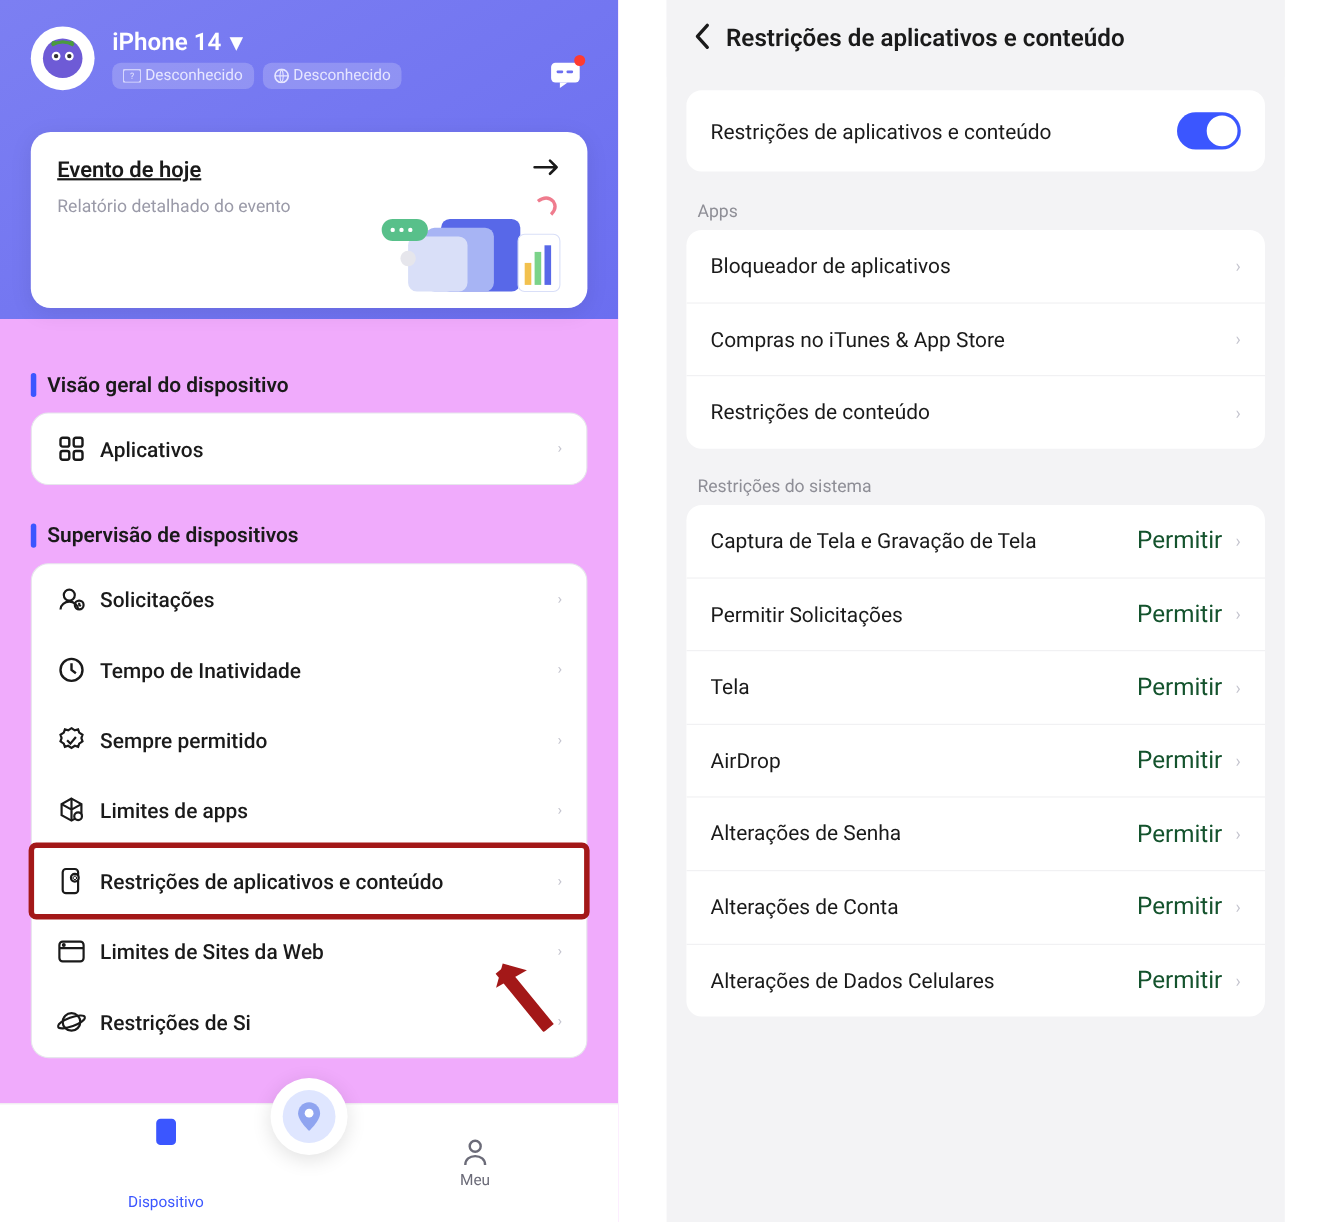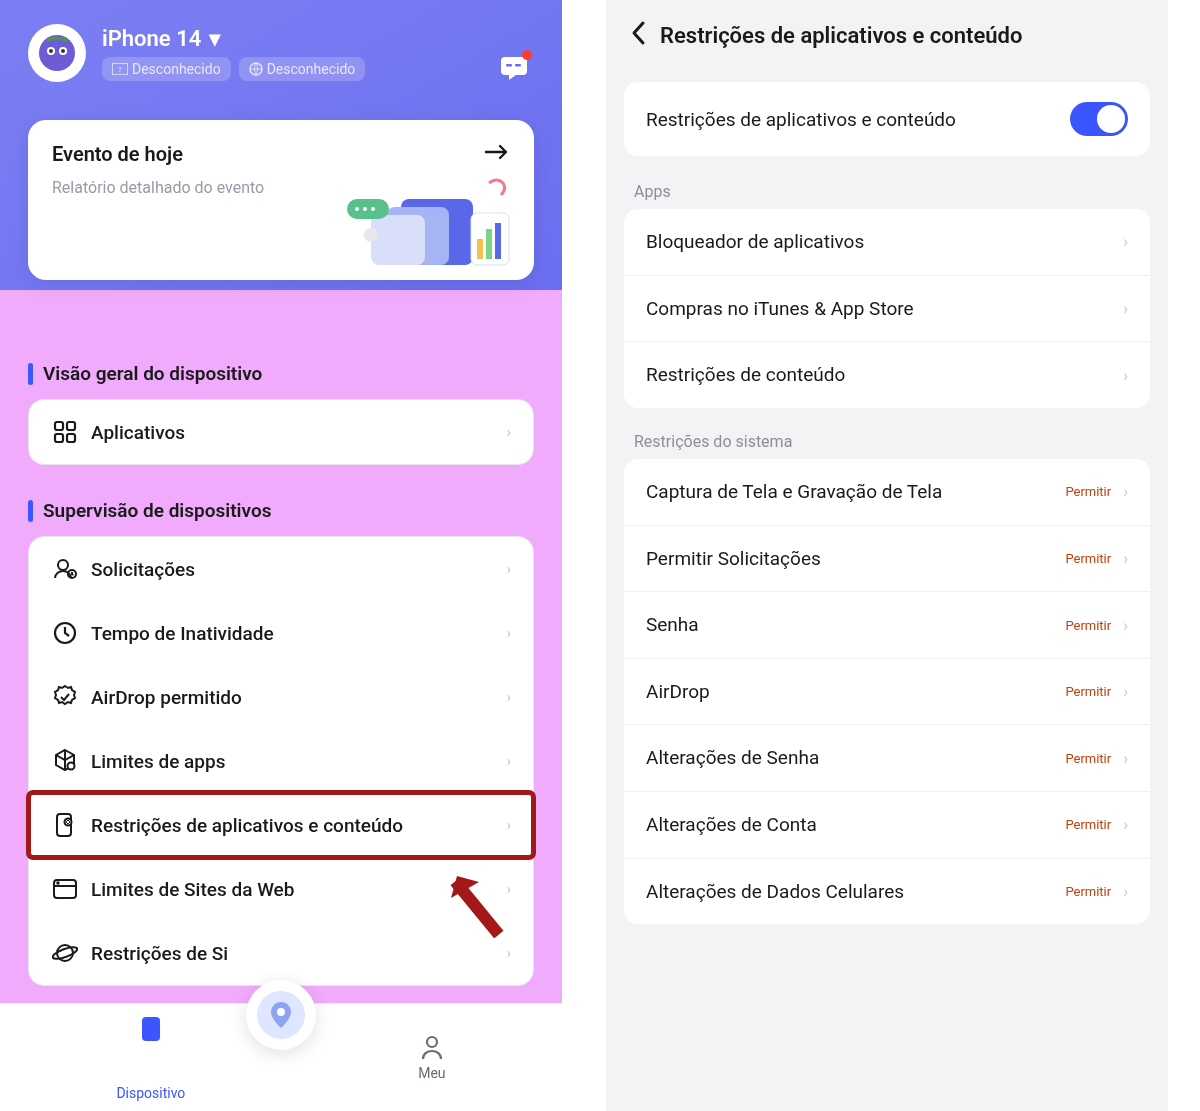"Evento de hoje" .event-title { text-decoration: none -> underline }
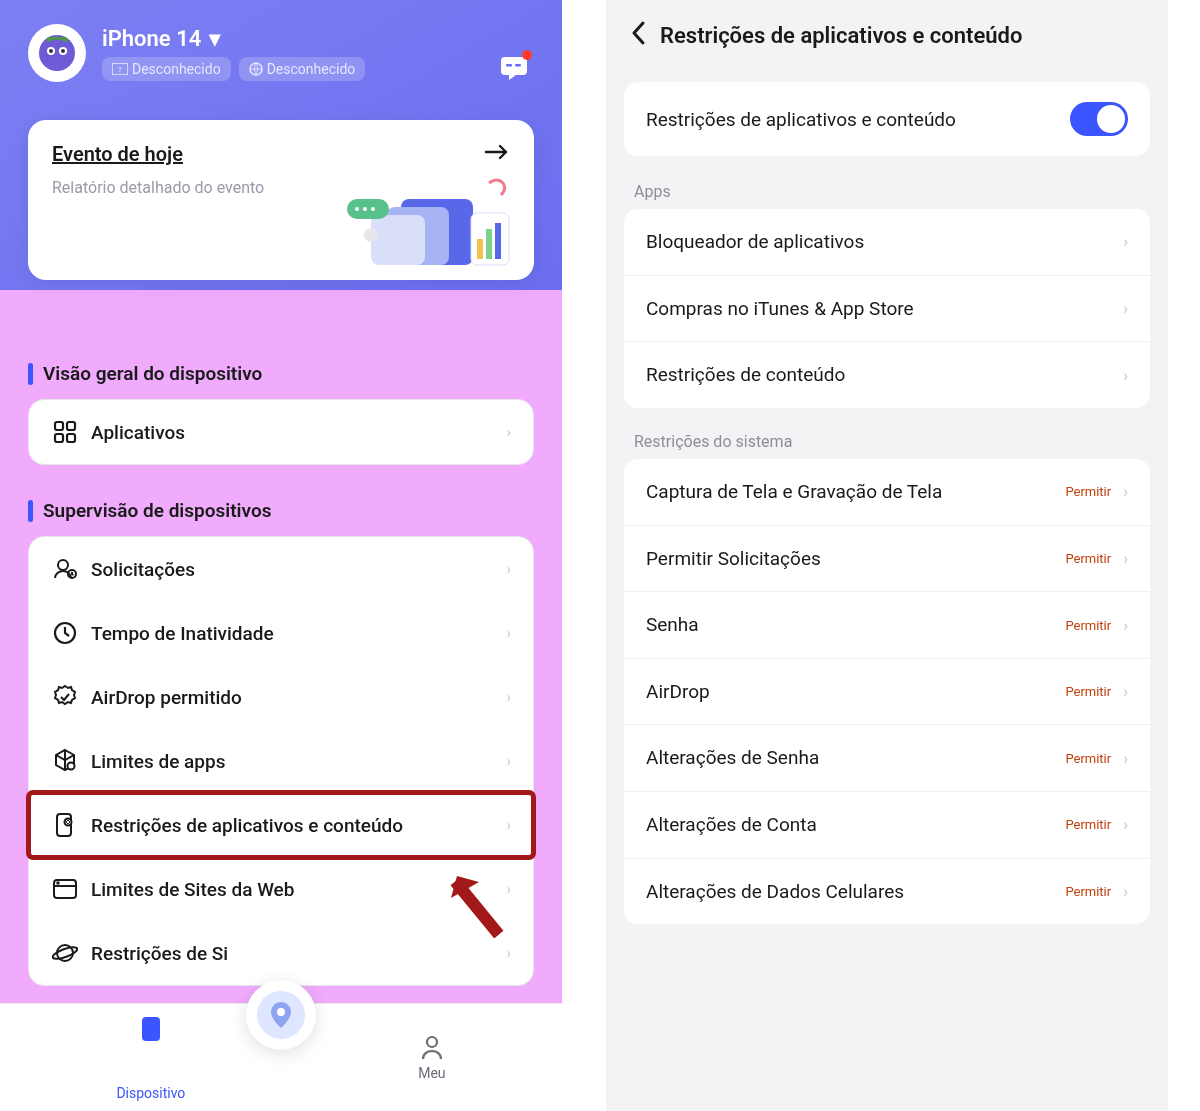"Visão geral do dispositivo" div.section { margin-top: 72px -> 48px }
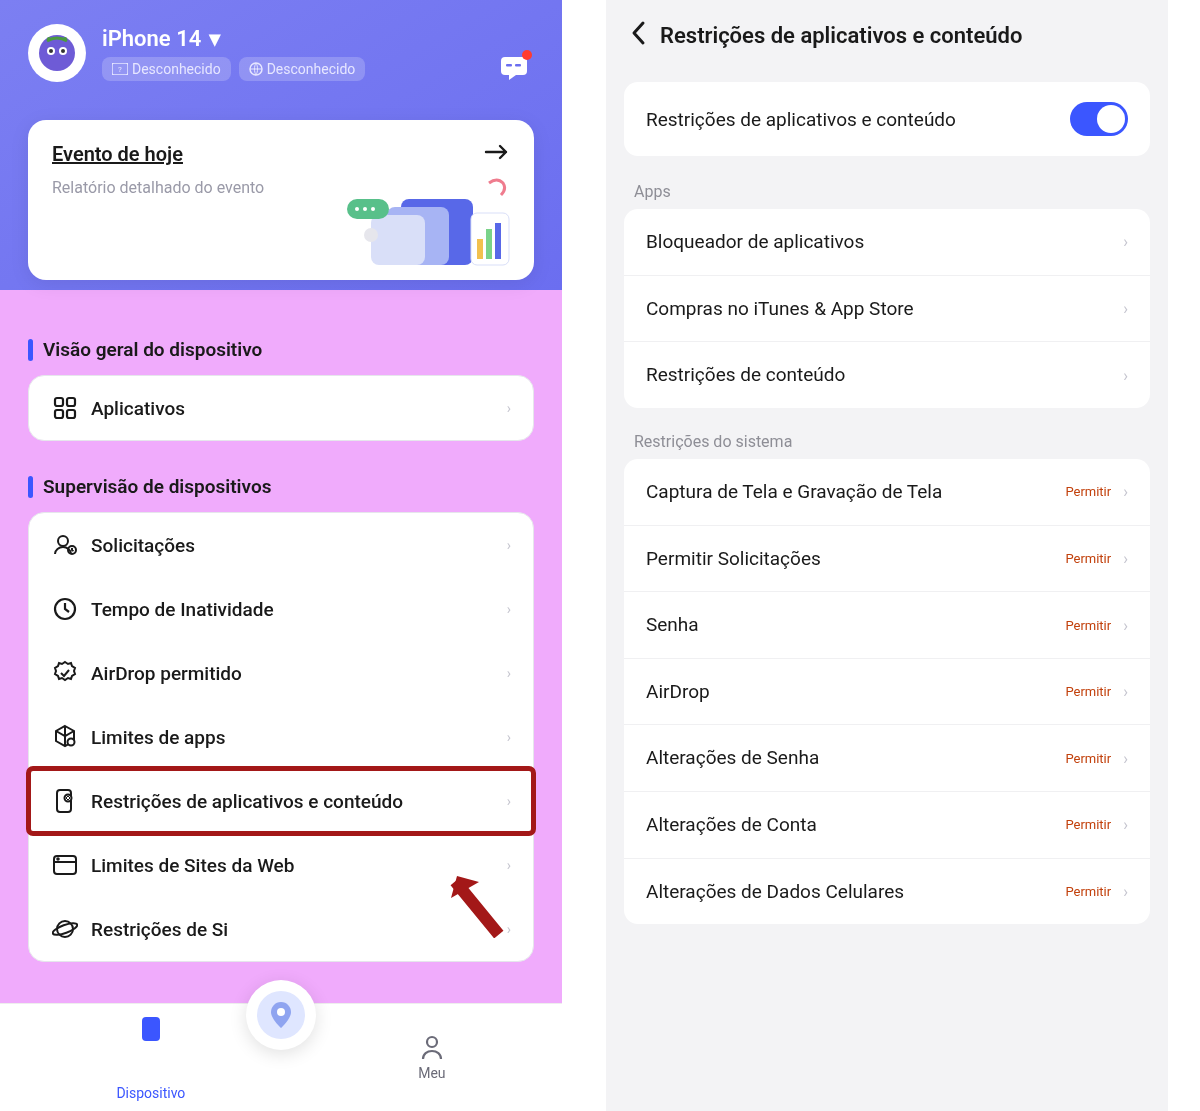"Permitir" .g-status { color: #c2410c -> #14532d; font-size: 13px -> 22px }
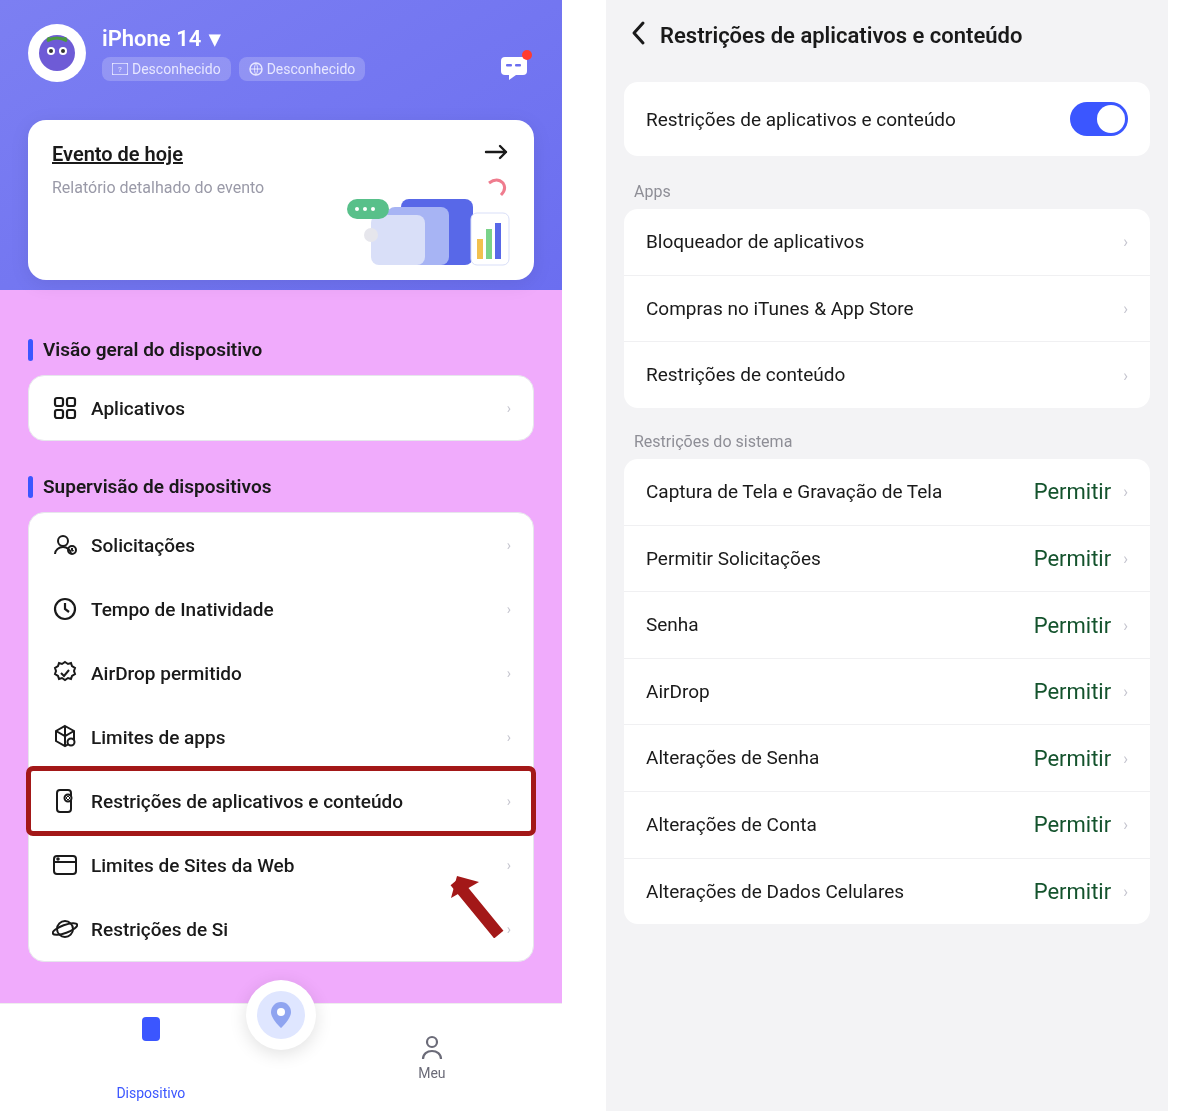"Senha" span.g-label { text: Senha -> Tela }
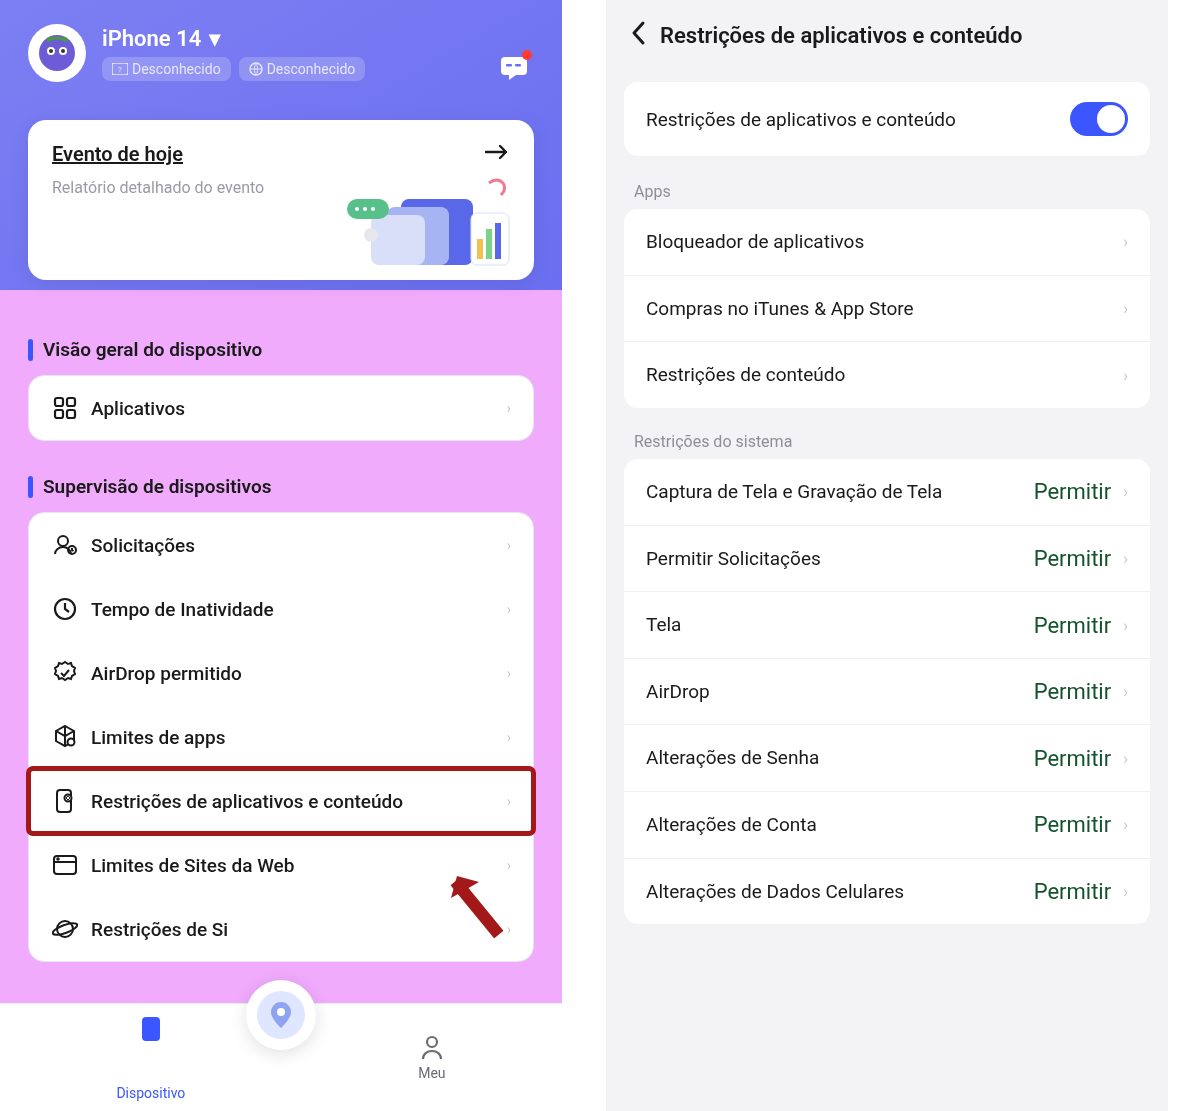"AirDrop permitido" span.row-label { text: AirDrop -> Sempre }
